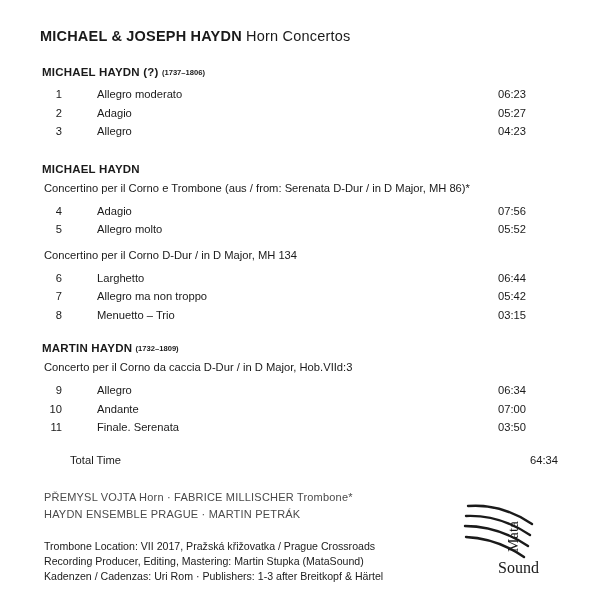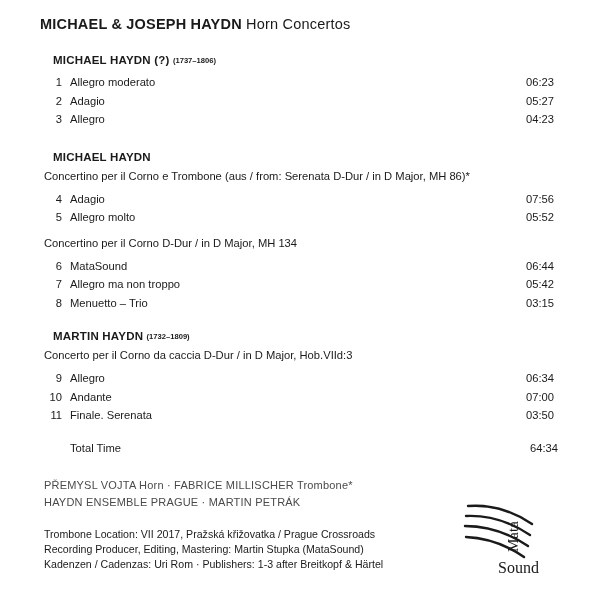"MICHAEL & JOSEPH HAYDN Horn" .page { padding: 16px 34px 10px 40px -> 28px 34px 10px 40px }
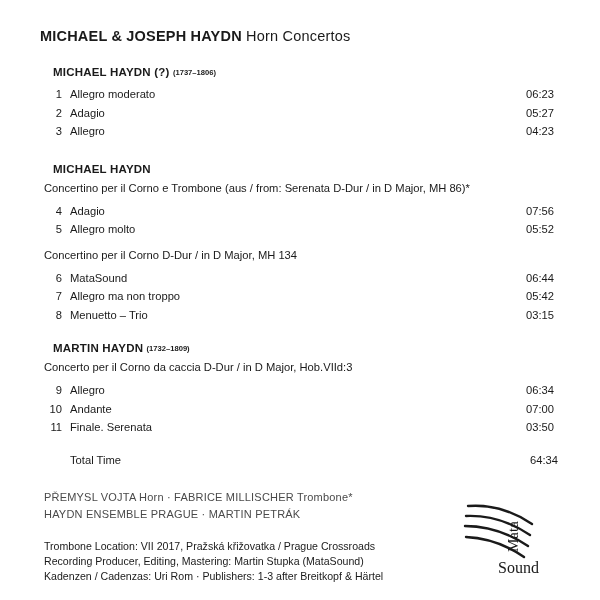"MICHAEL HAYDN (?) (1737–1806)" .composer { margin-left: 13px -> 2px }
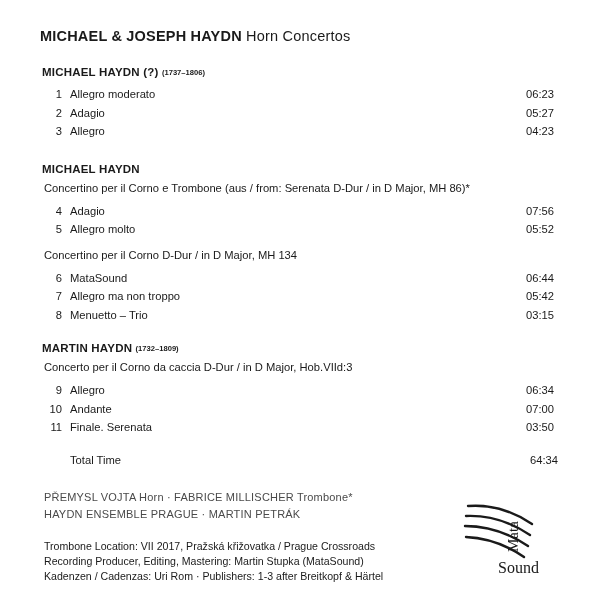"Allegro moderato" .track .name { margin-left: none -> 27px }
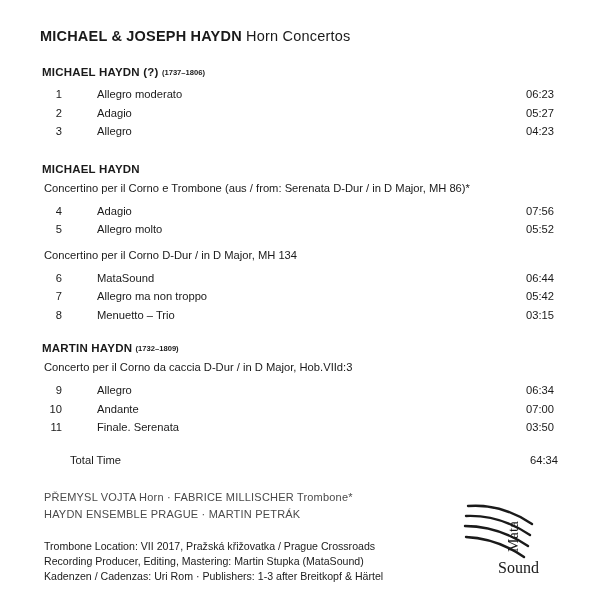"06:23" .track .time { margin-right: 12px -> 22px; text-align: right -> left }
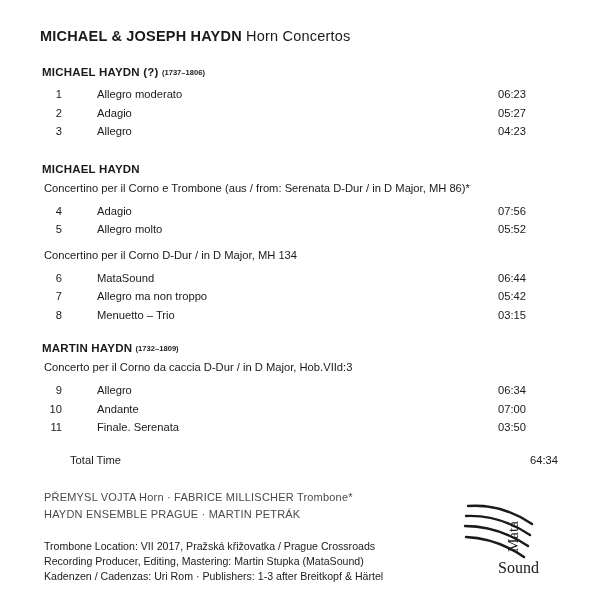"MataSound" span.name { text: MataSound -> Larghetto }
